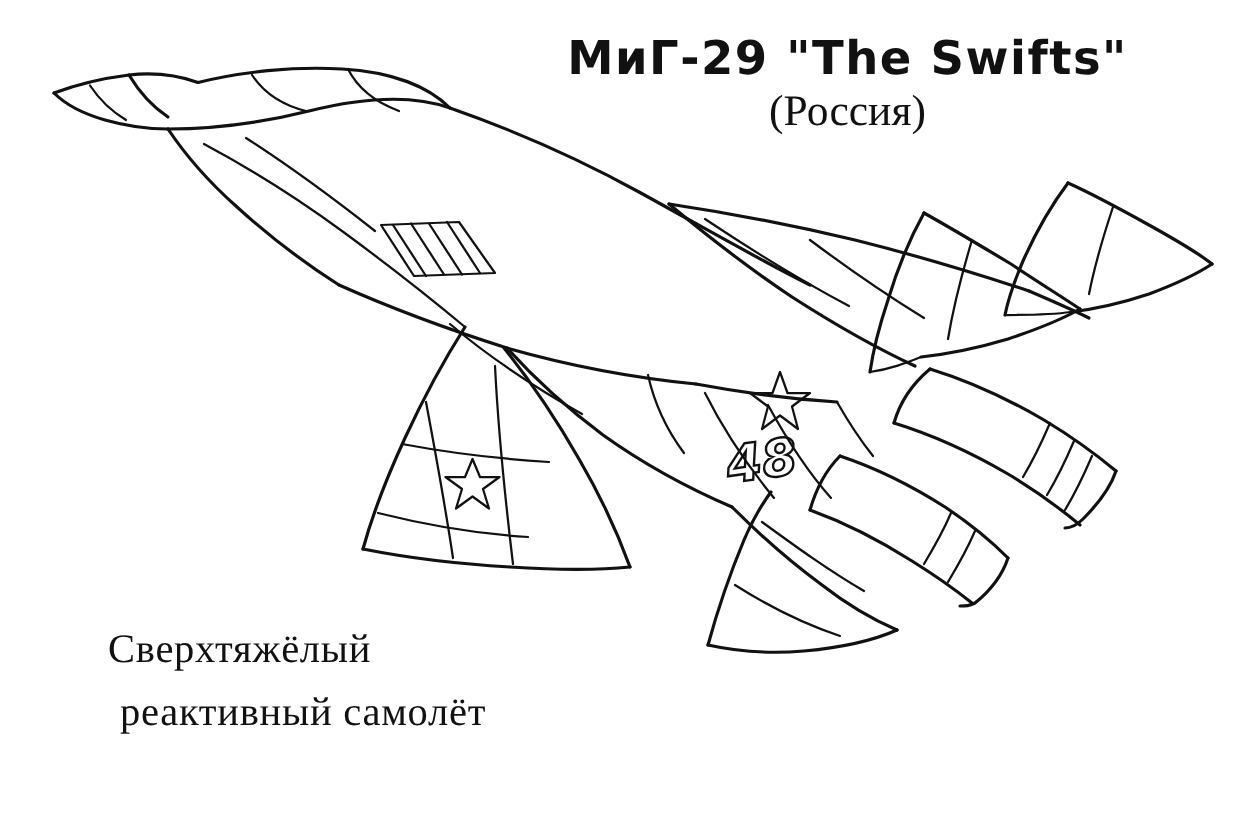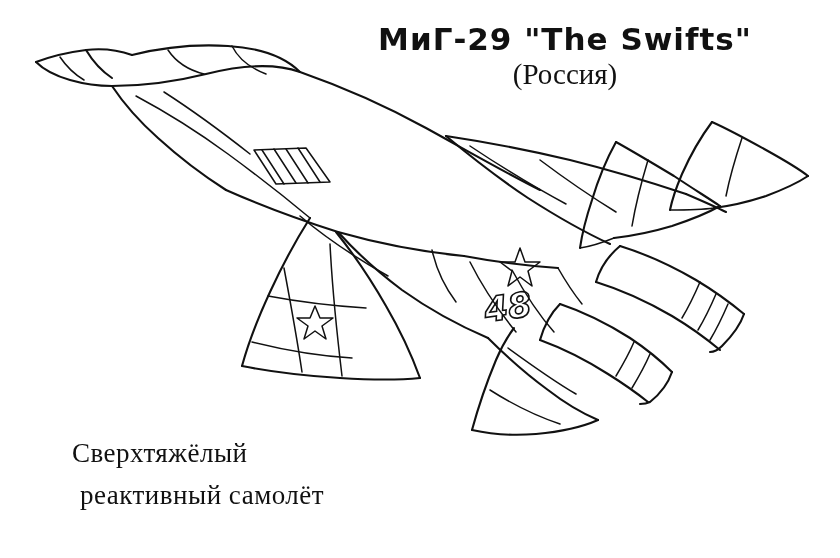"Сверхтяжёлый" .caption-block { top: 433px -> 412px }
